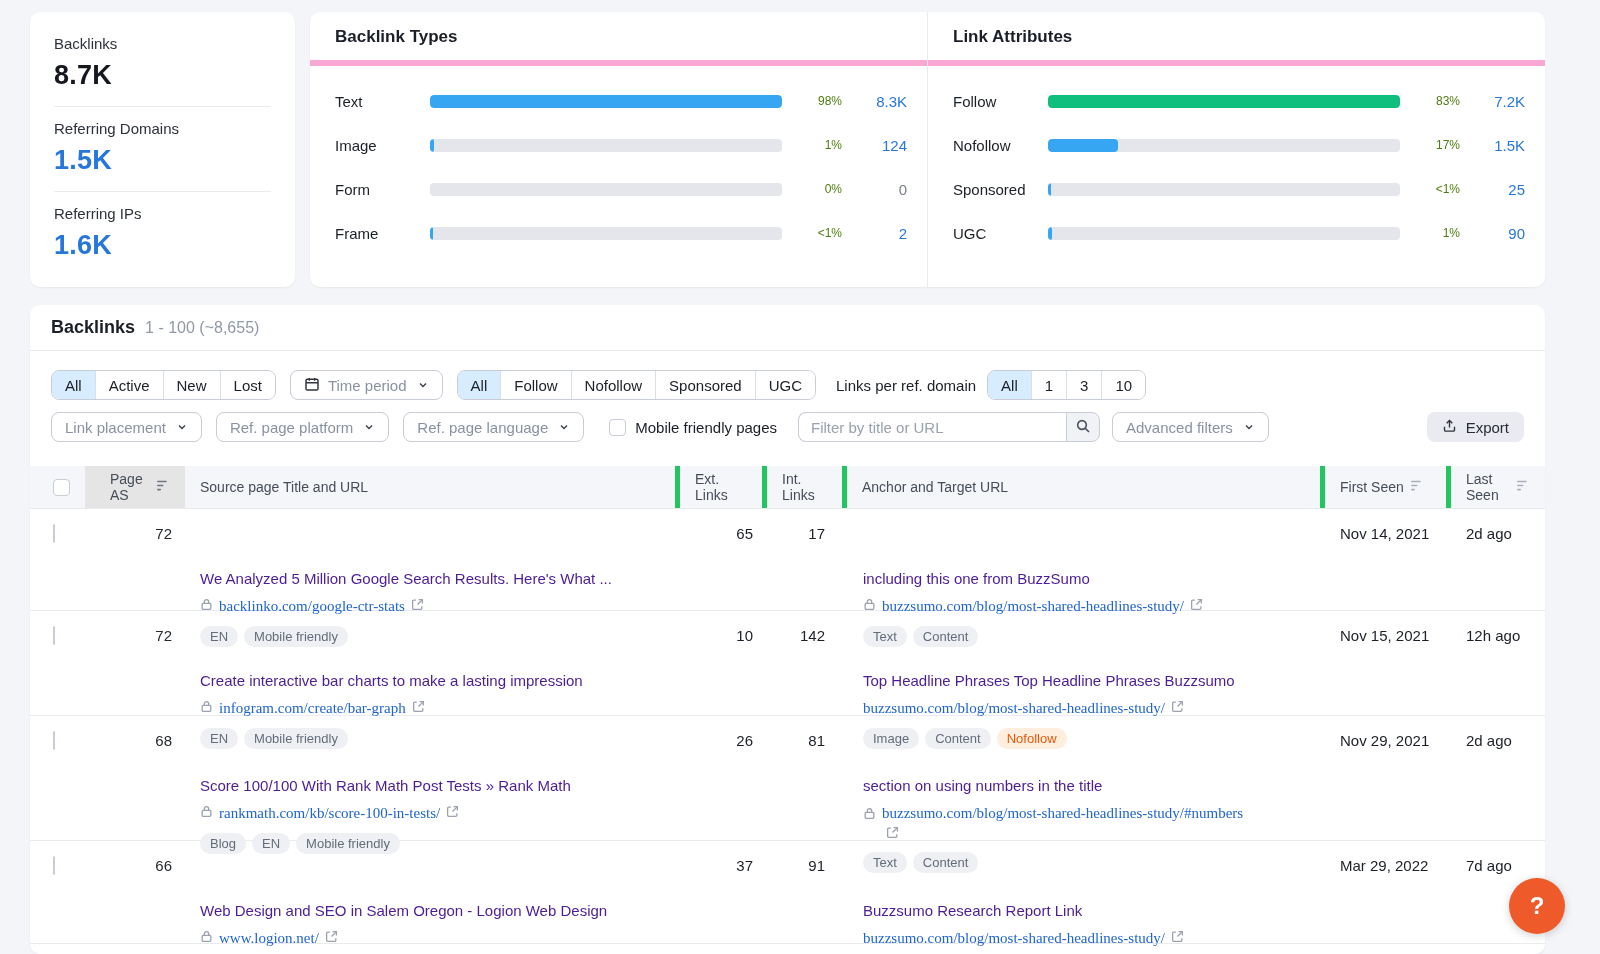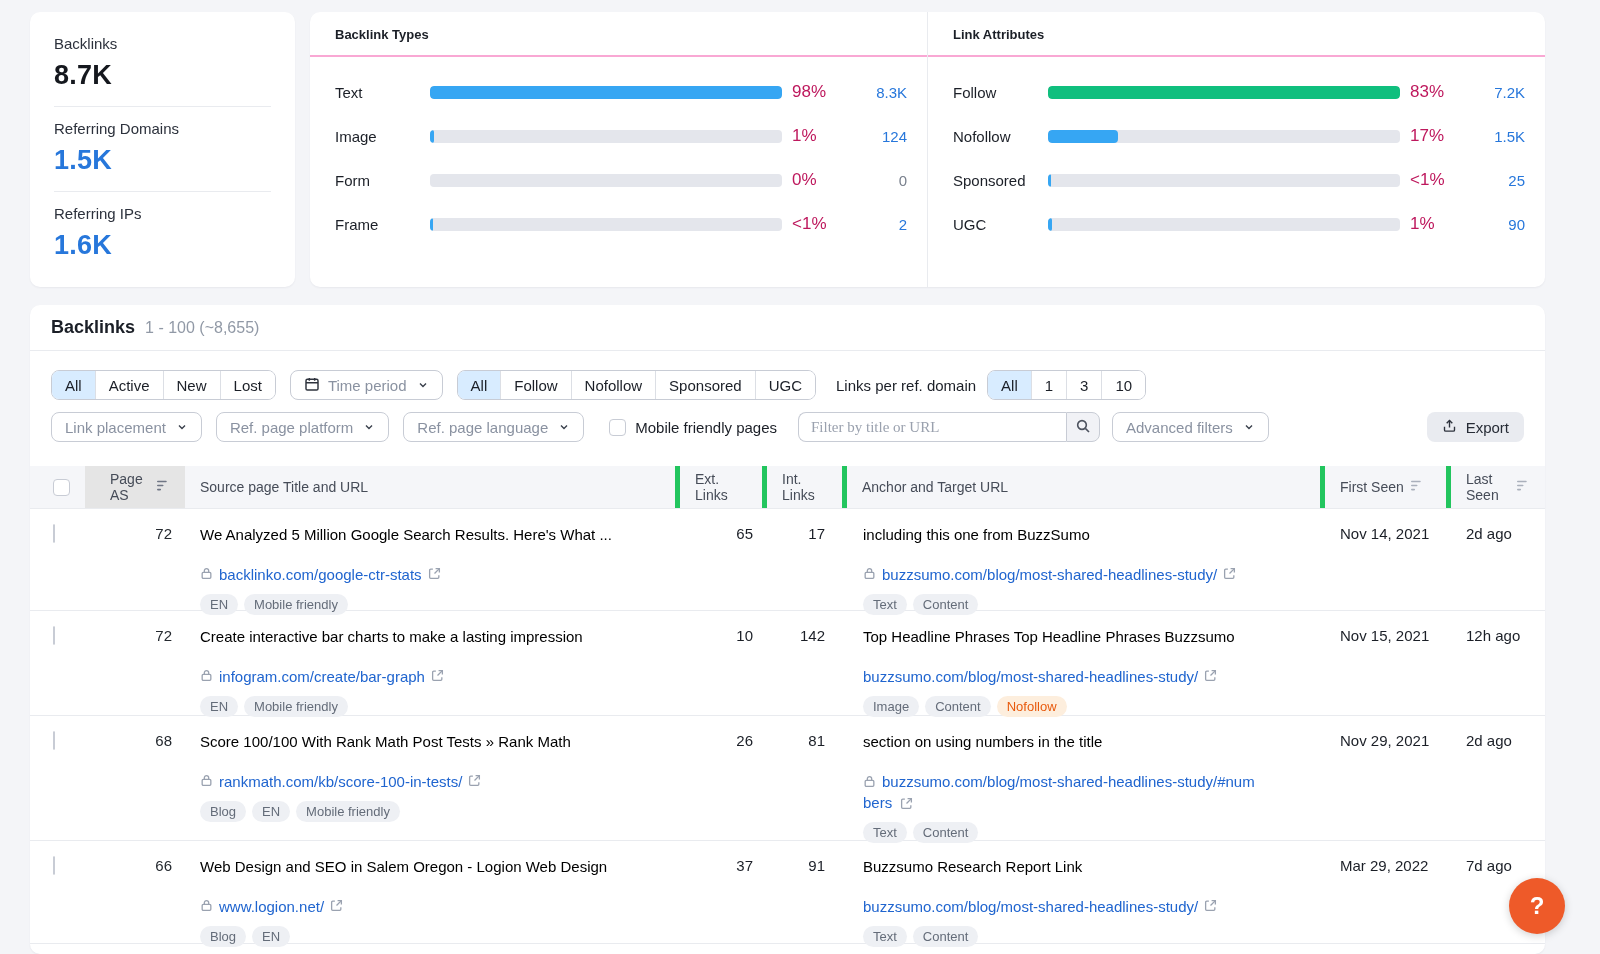"Backlink Types" .panel-title { border-bottom: 2px solid #f9a8d4 -> 6px solid #f9a8d4; font-size: 13px -> 17px }
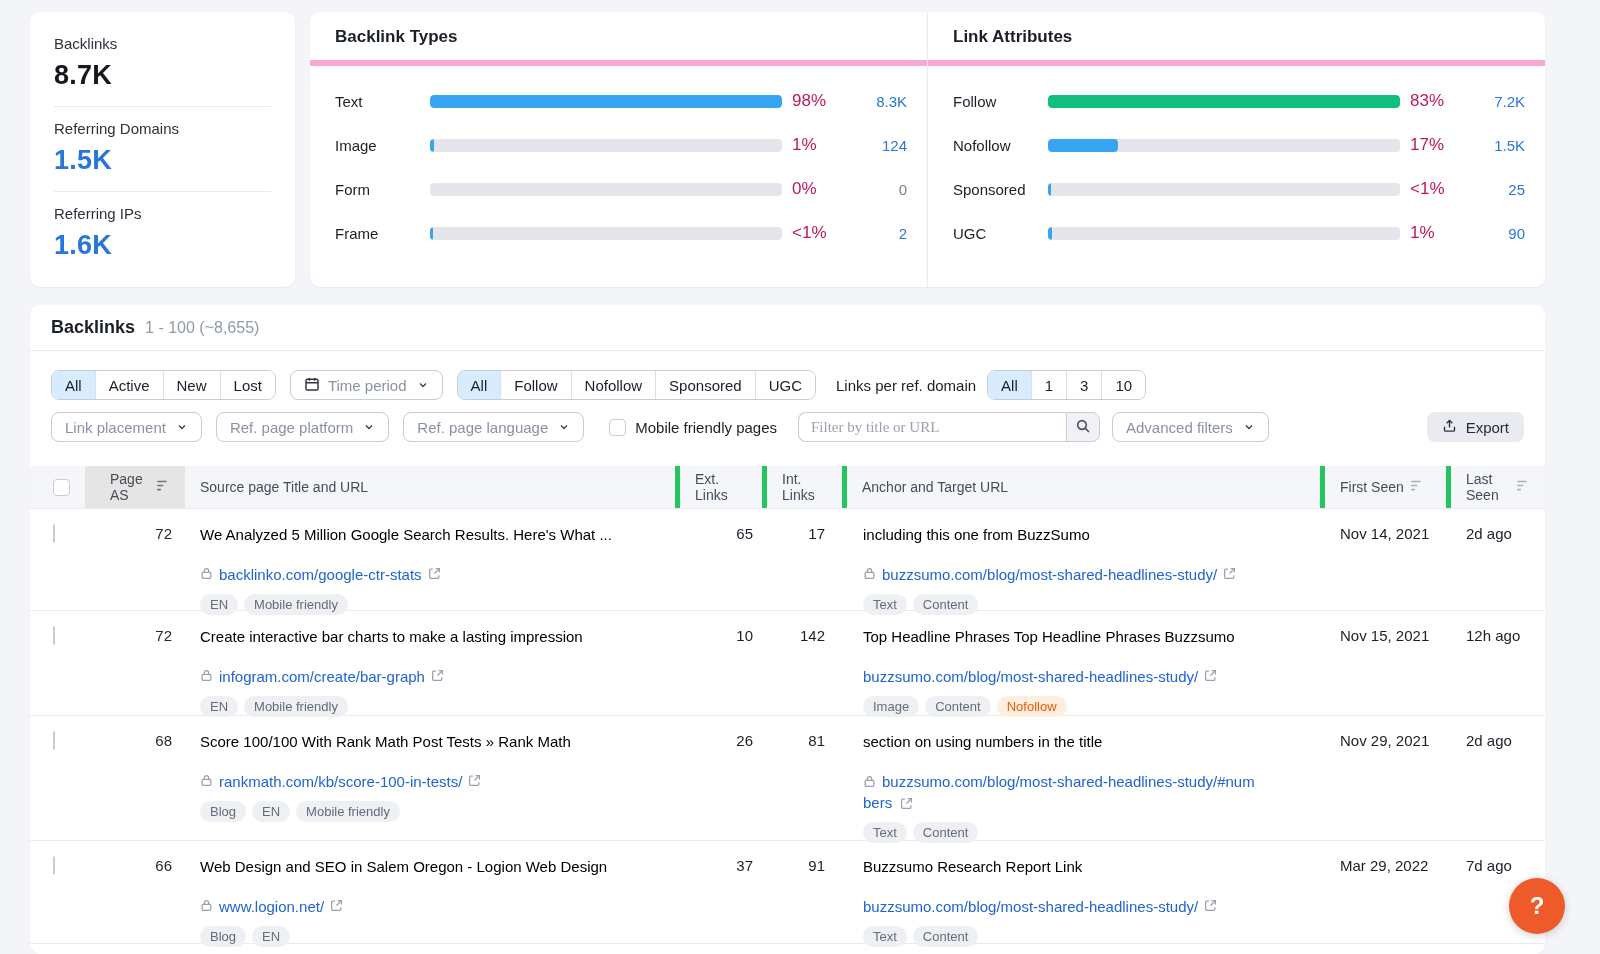"98%" .bar-pct { color: #be185d -> #4d7c0f; font-size: 17px -> 12px; text-align: none -> right }
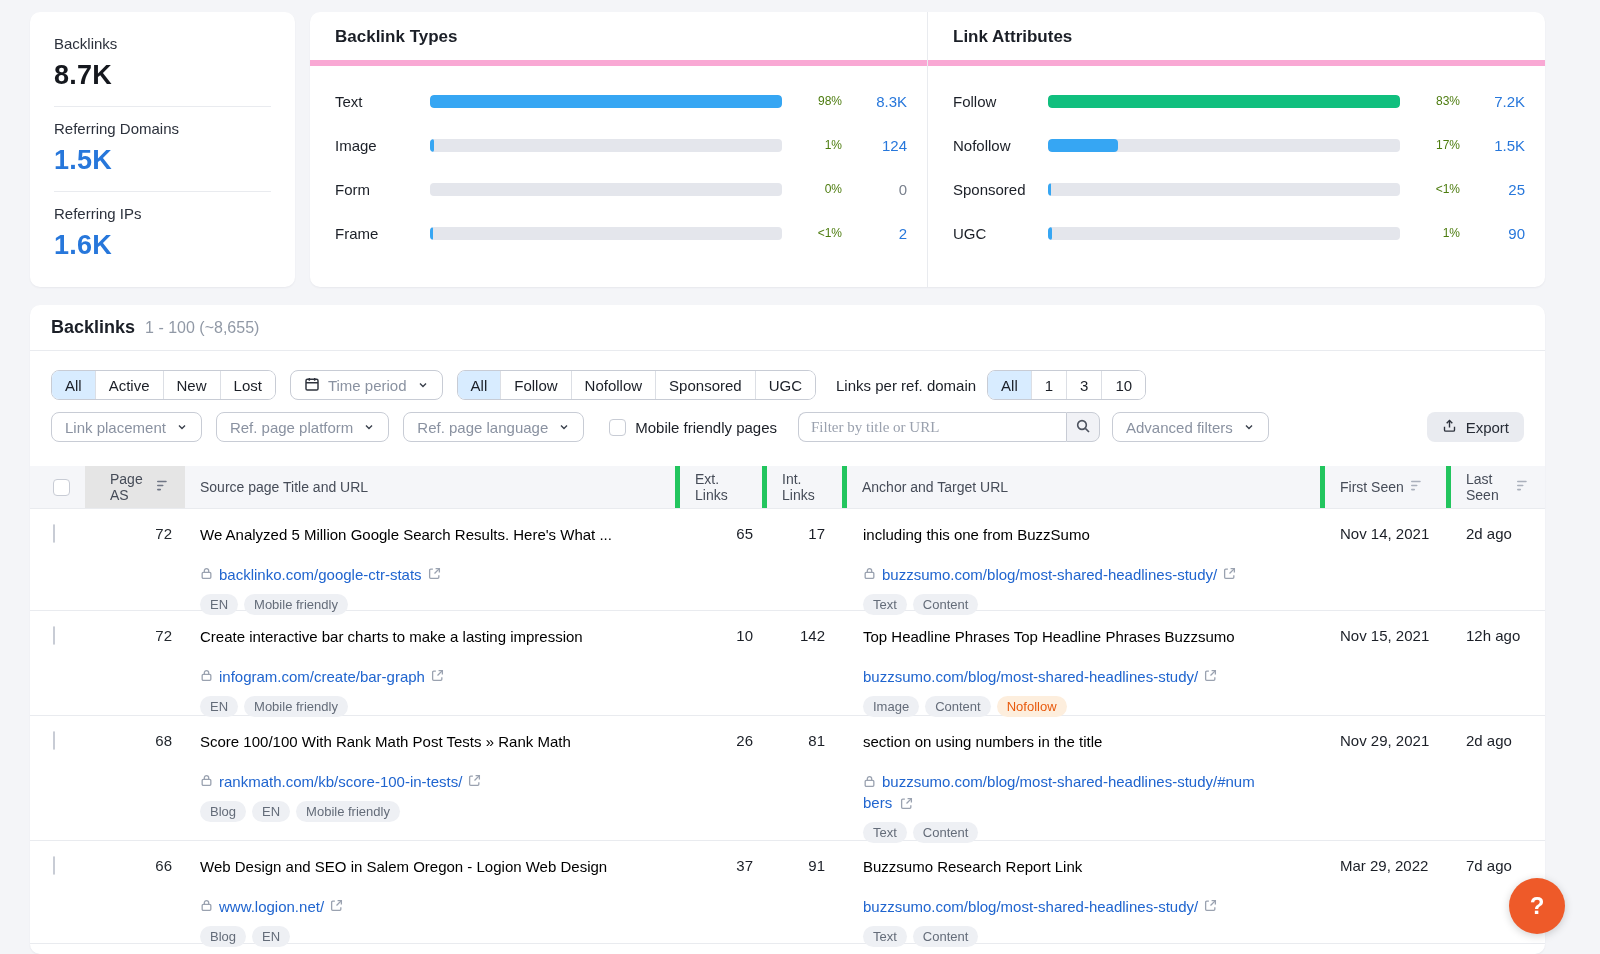"Filter by title or URL" .search-input { font-family: Liberation Serif, serif -> Liberation Sans, sans-serif }
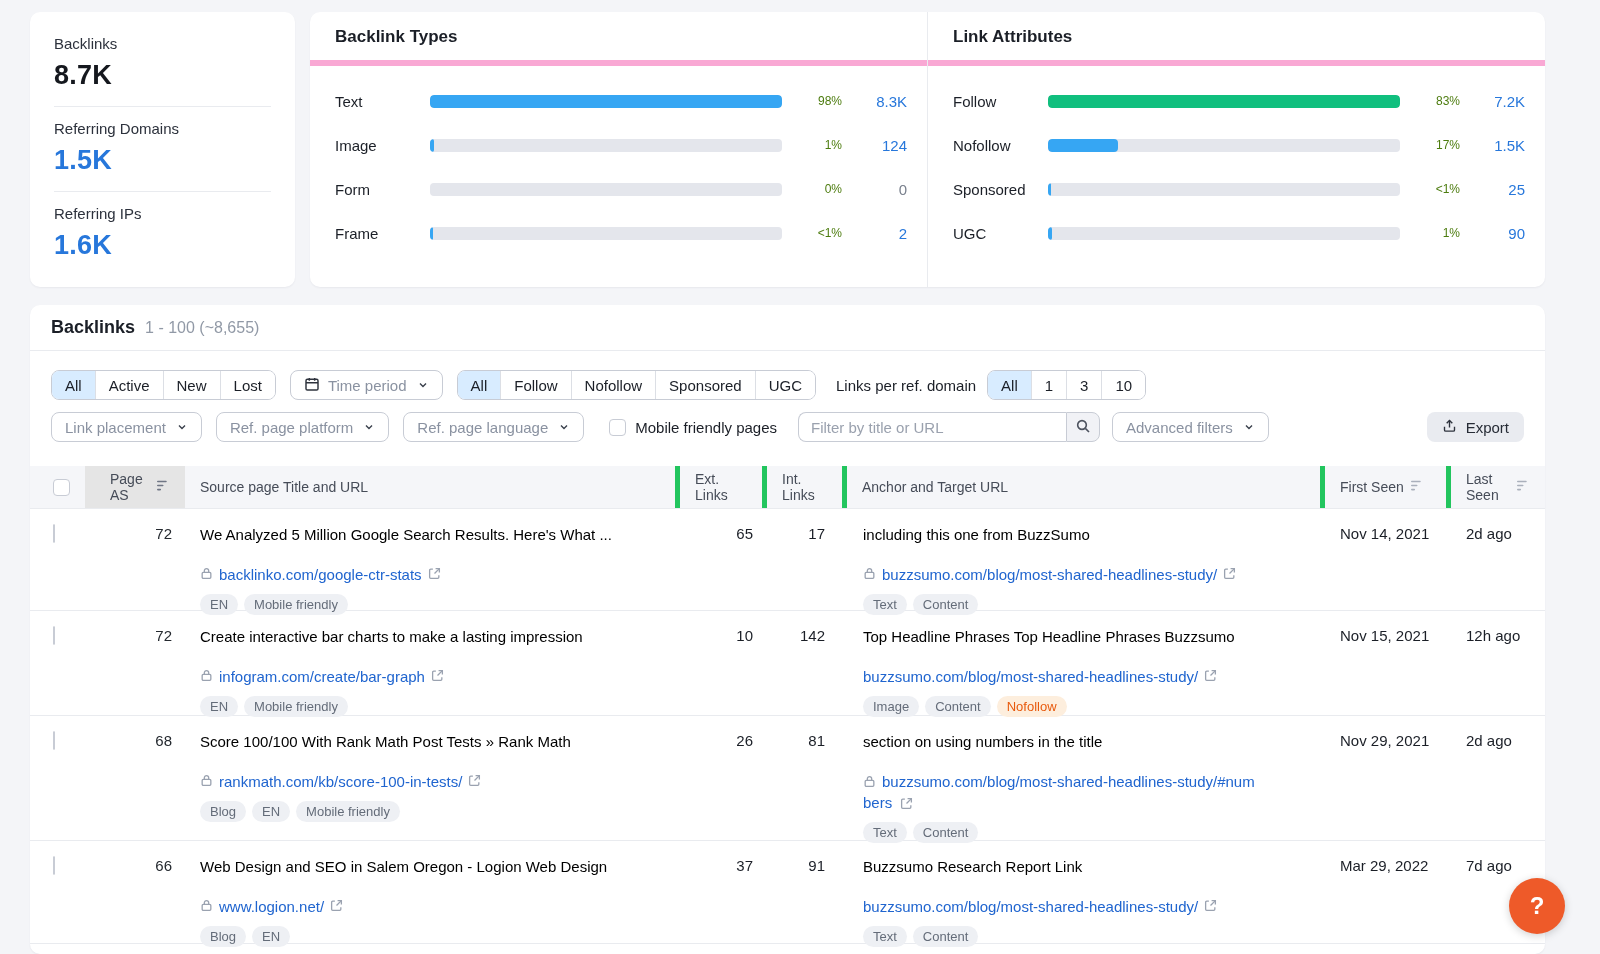"We Analyzed 5 Million Google" .row-title { color: #000000 -> #4c1d95; margin-top: none -> 44px }
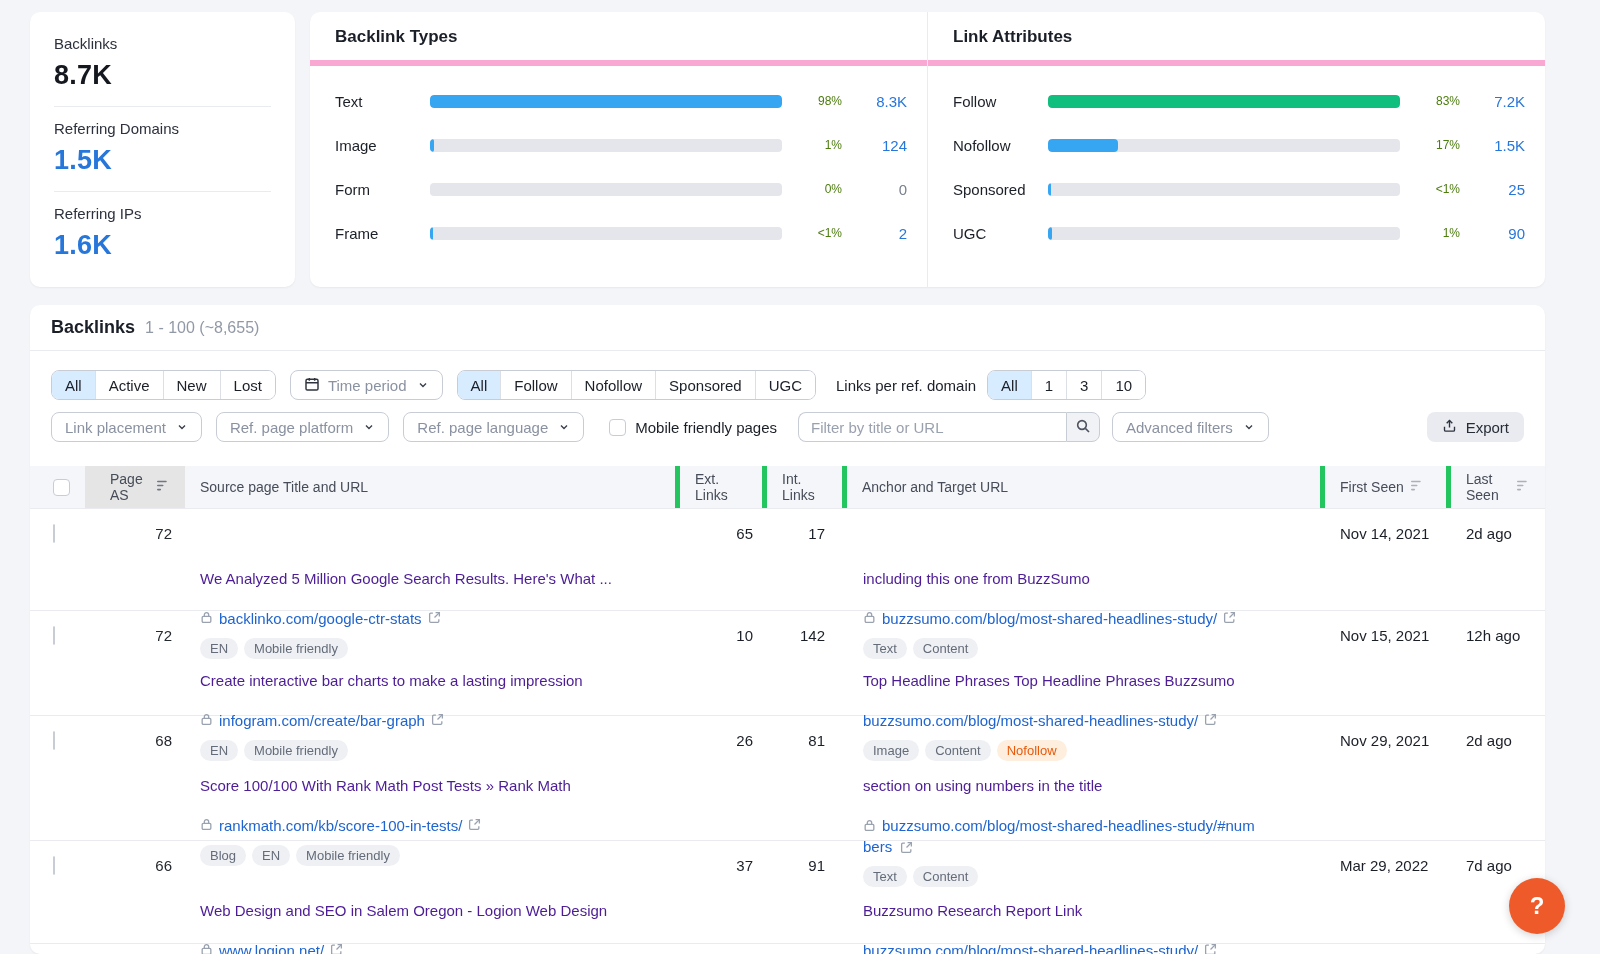"backlinko.com/google-ctr-stats" .url-line { font-family: none -> Liberation Serif, serif; margin-top: 19px -> 7px }
